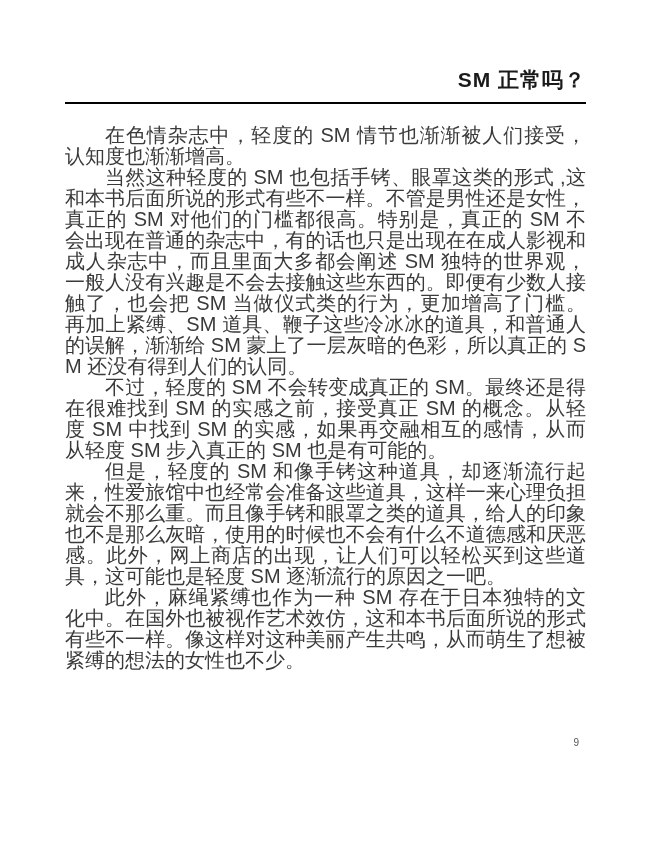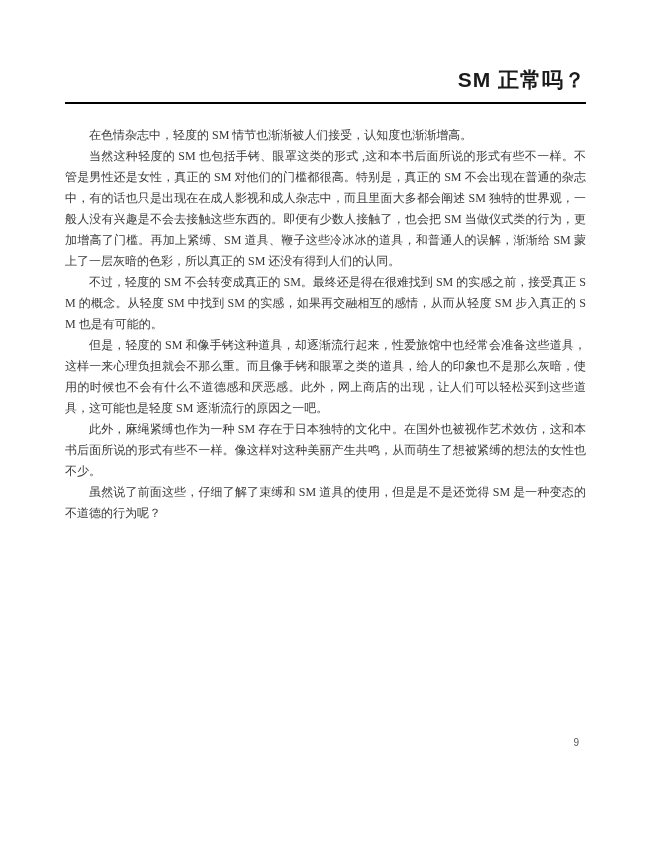"在色情杂志中，轻度的 SM 情节也渐渐被人们接受，认知度也渐渐增高。" .body-text { font-family: Liberation Serif, serif -> none; font-size: 12px -> 20px }
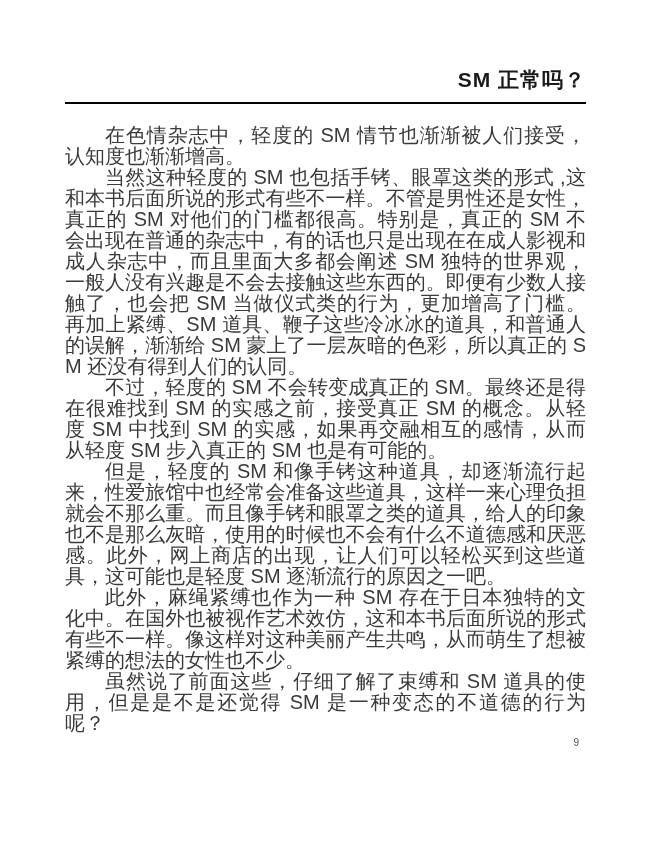"虽然说了前面这些，仔细了解了束缚和 SM 道具的使用，但是是不是还觉得 SM" p { html: <p>虽然说了前面这些，仔细了解了束缚和 SM 道具的使用，但是是不是还觉得 SM 是一种变态的不道德的行为呢？</p> -> none }
